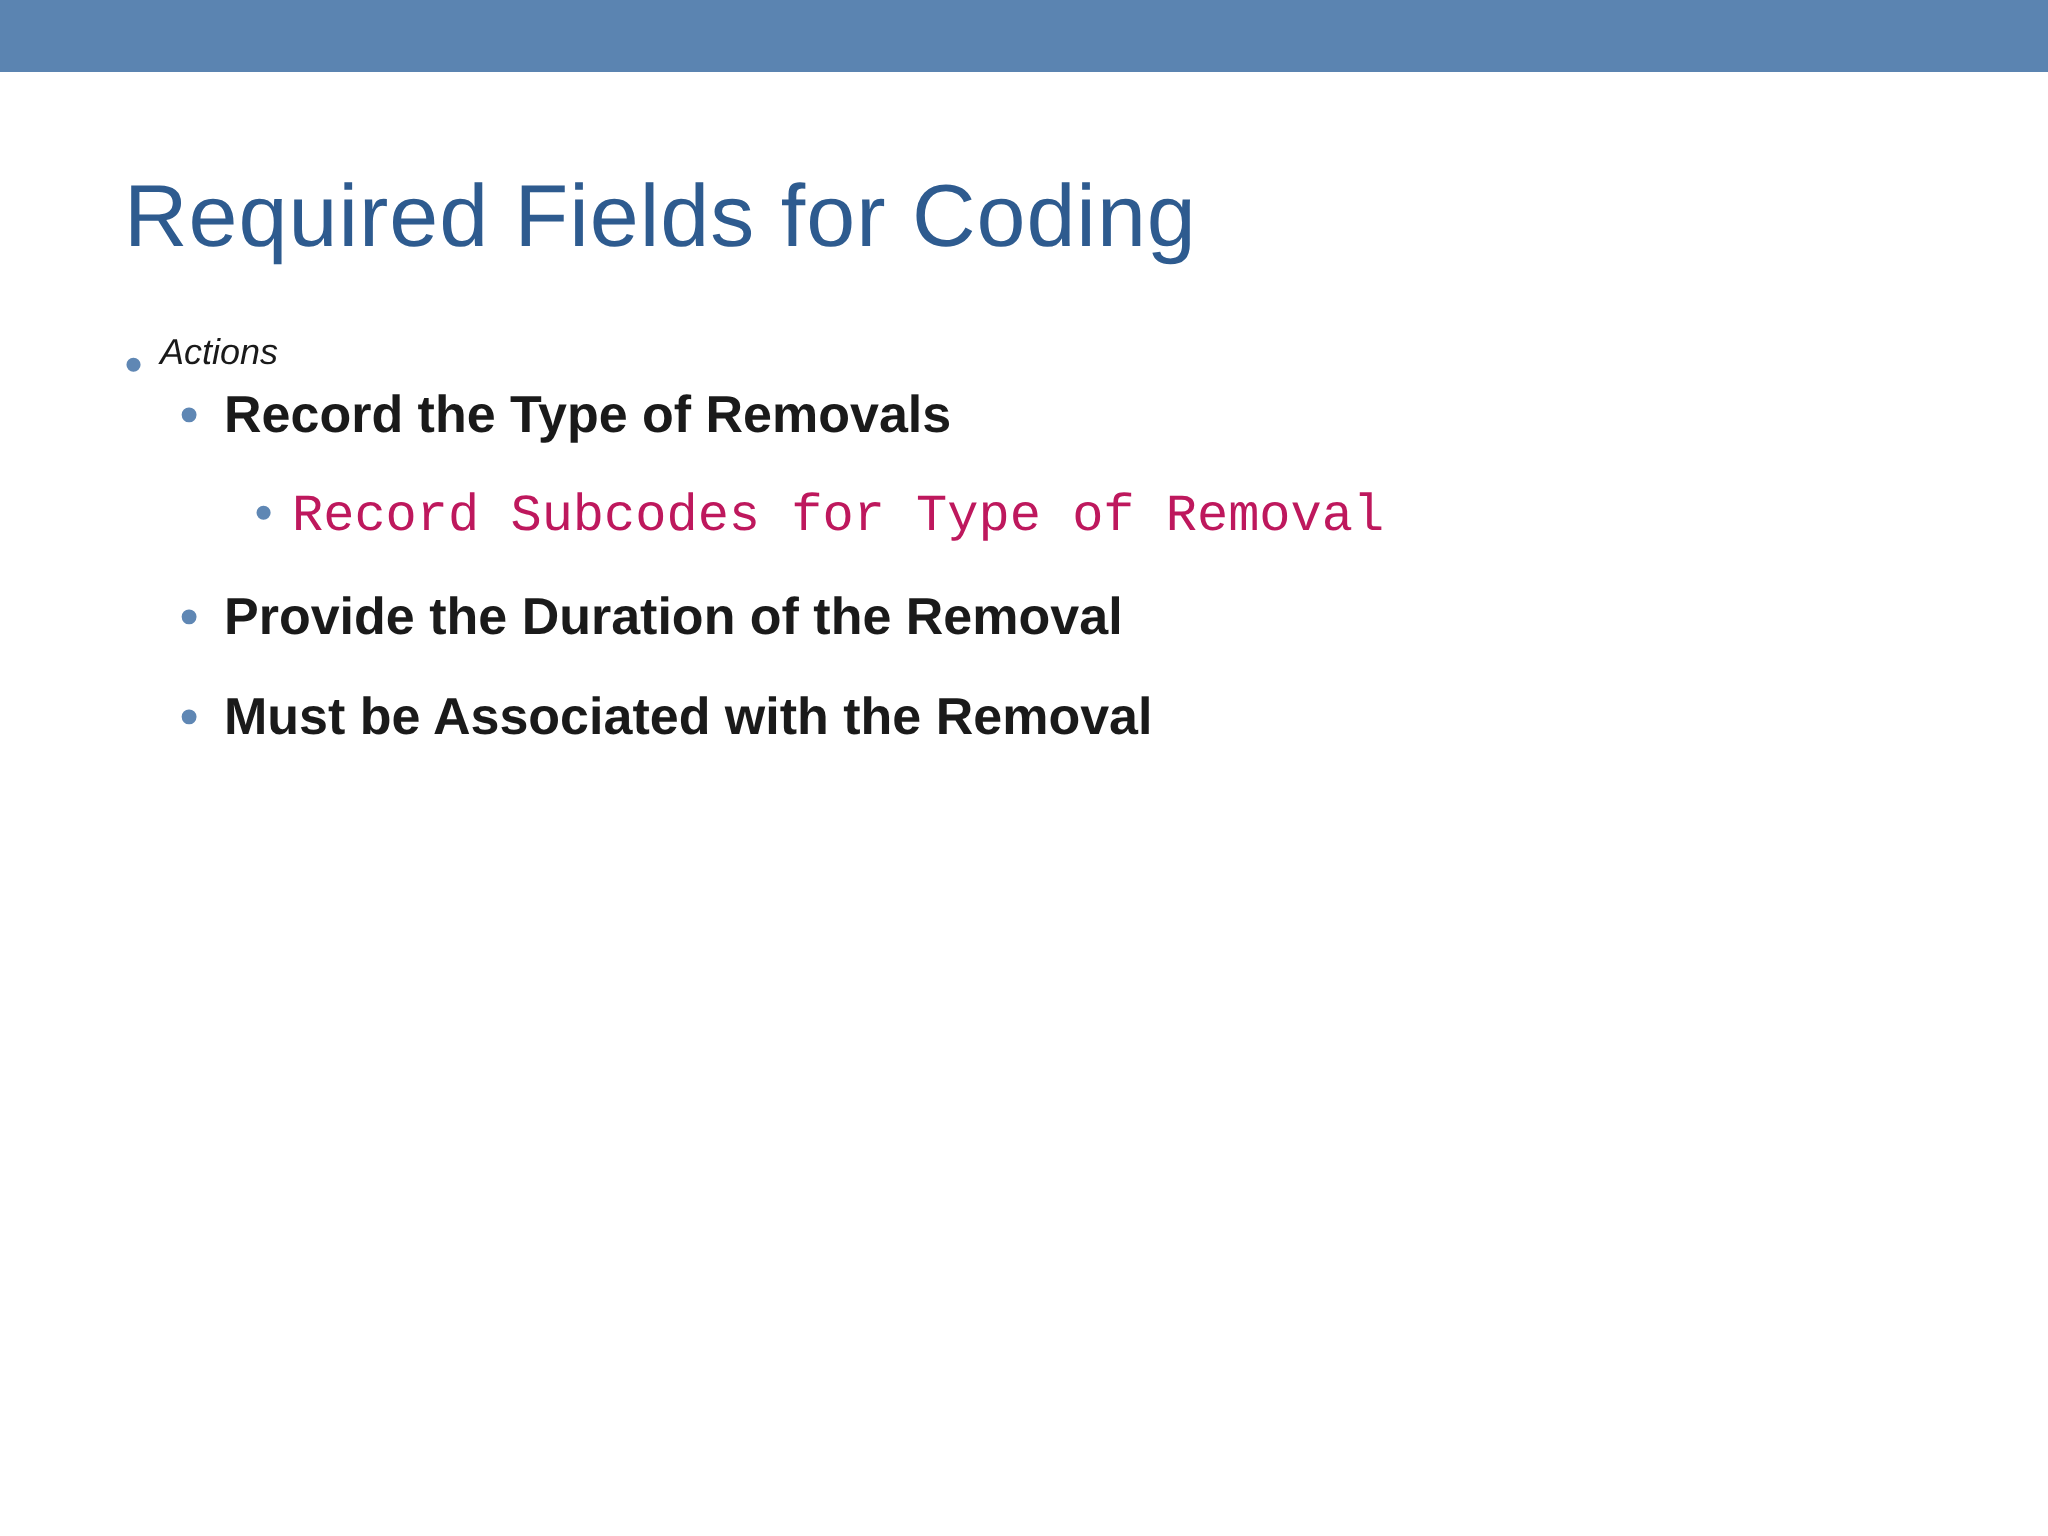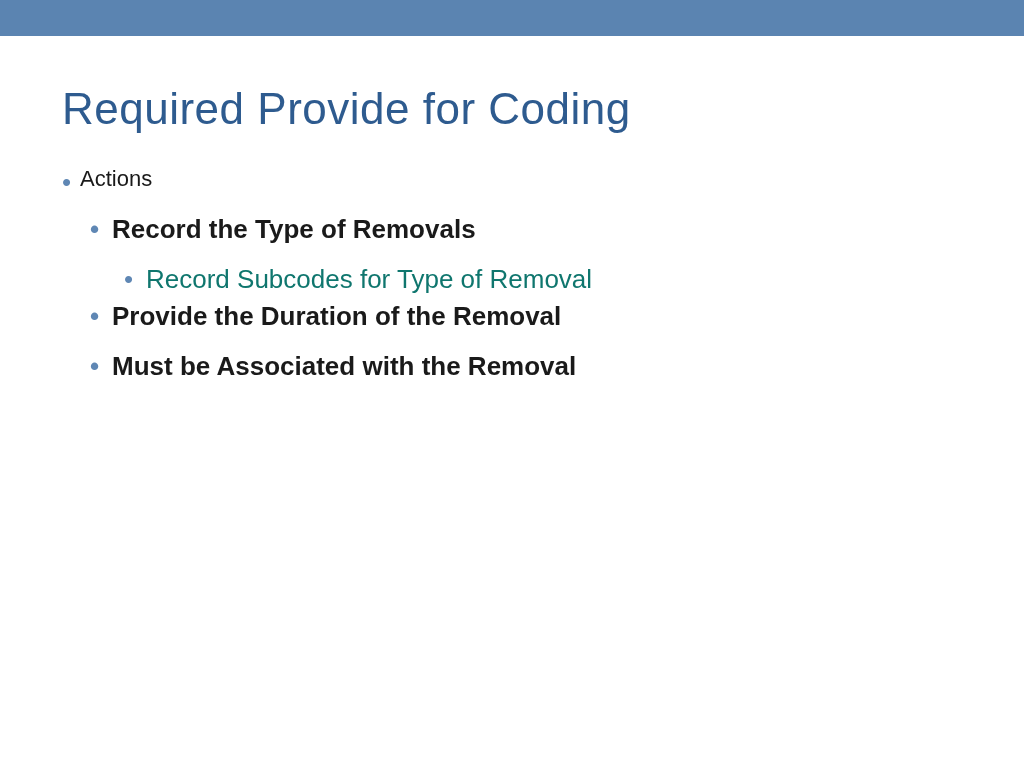"Required Provide for Coding" h1.slide-title { text: Provide -> Fields }
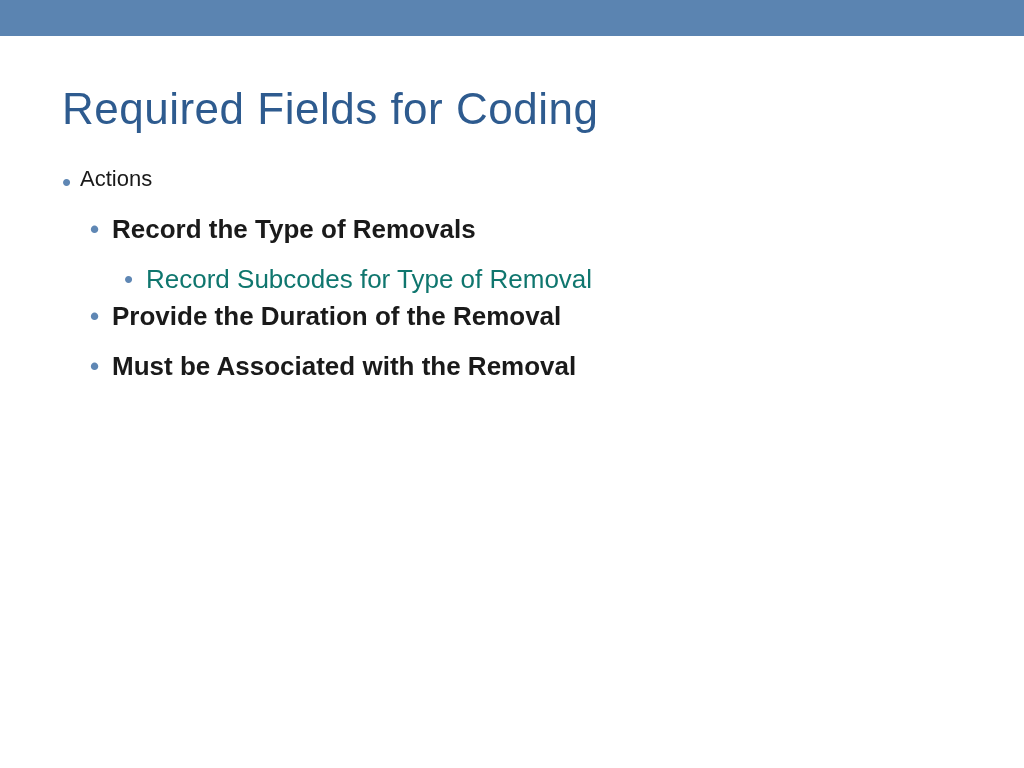"Actions" .level-1 { font-size: 22px -> 18px; font-style: none -> italic; margin-bottom: 16px -> 0 }
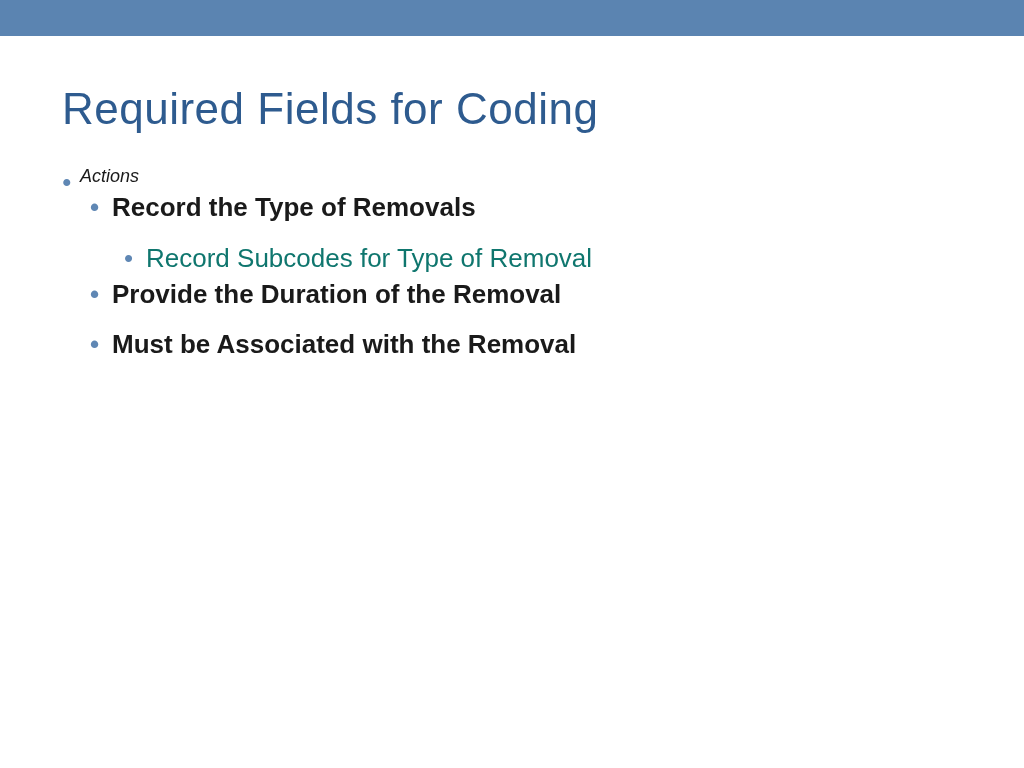"Record Subcodes for Type of" .level-3 { color: #0f766e -> #be185d; font-family: none -> Liberation Mono, monospace; margin-bottom: none -> 14px }
